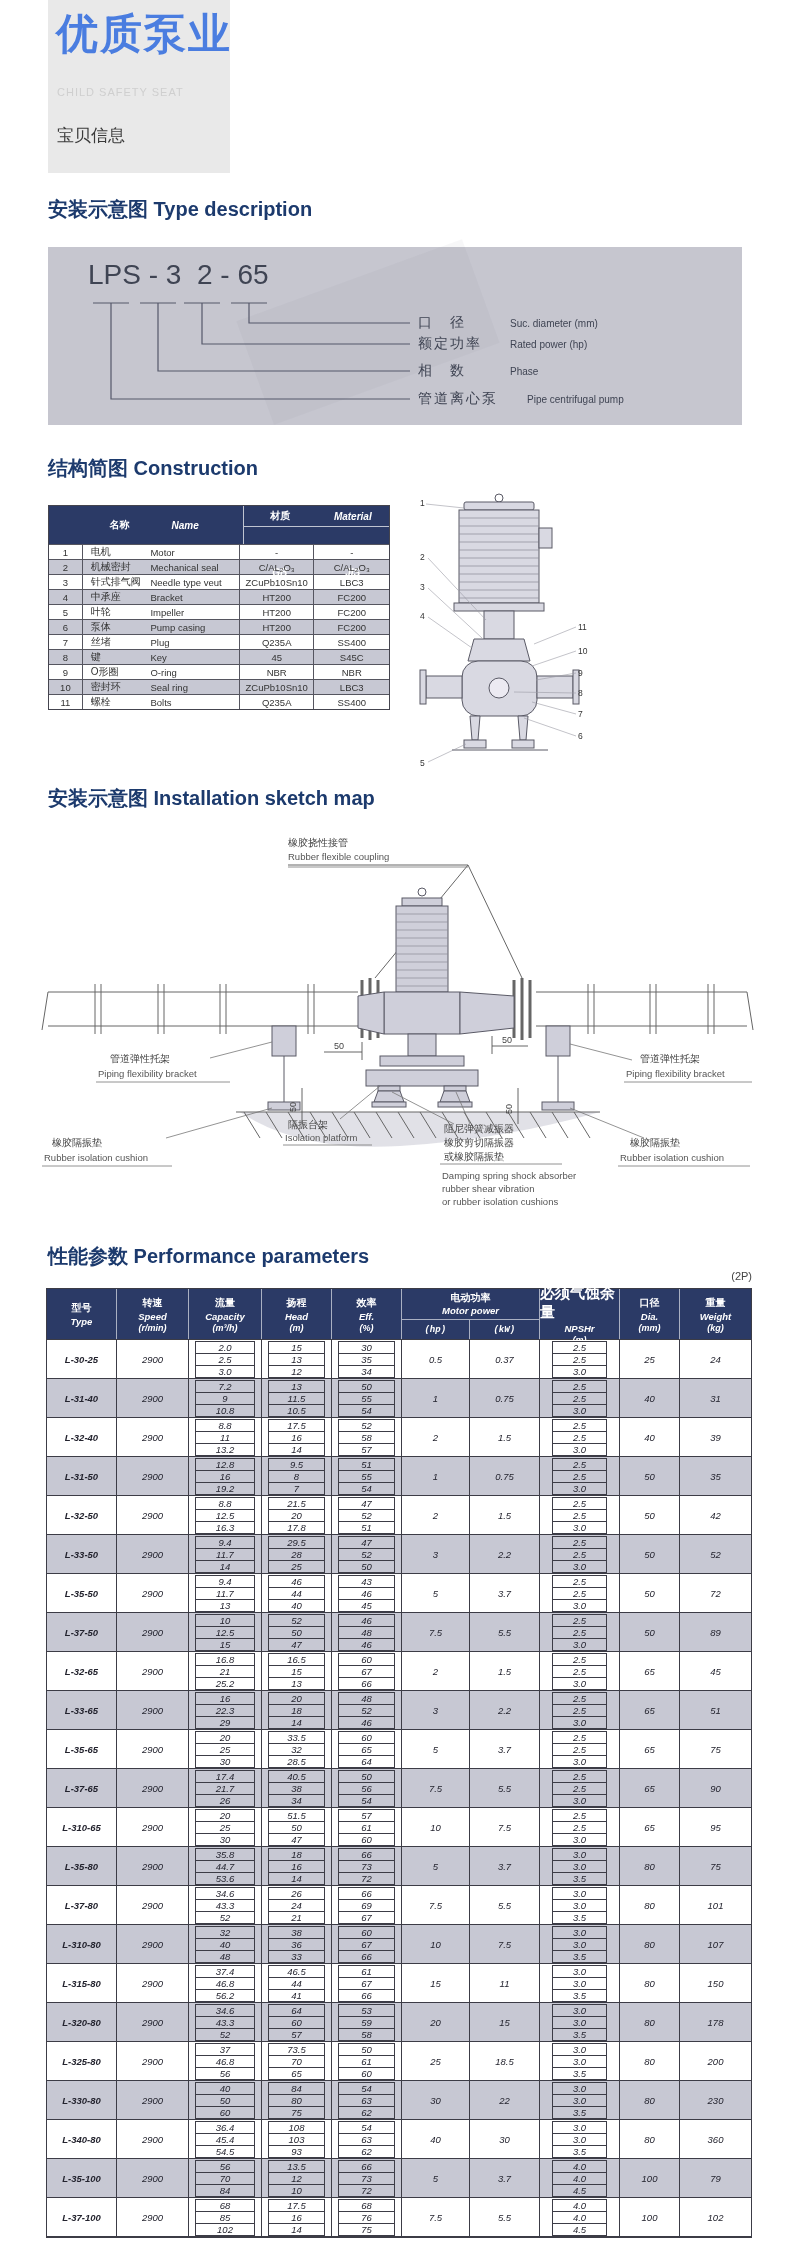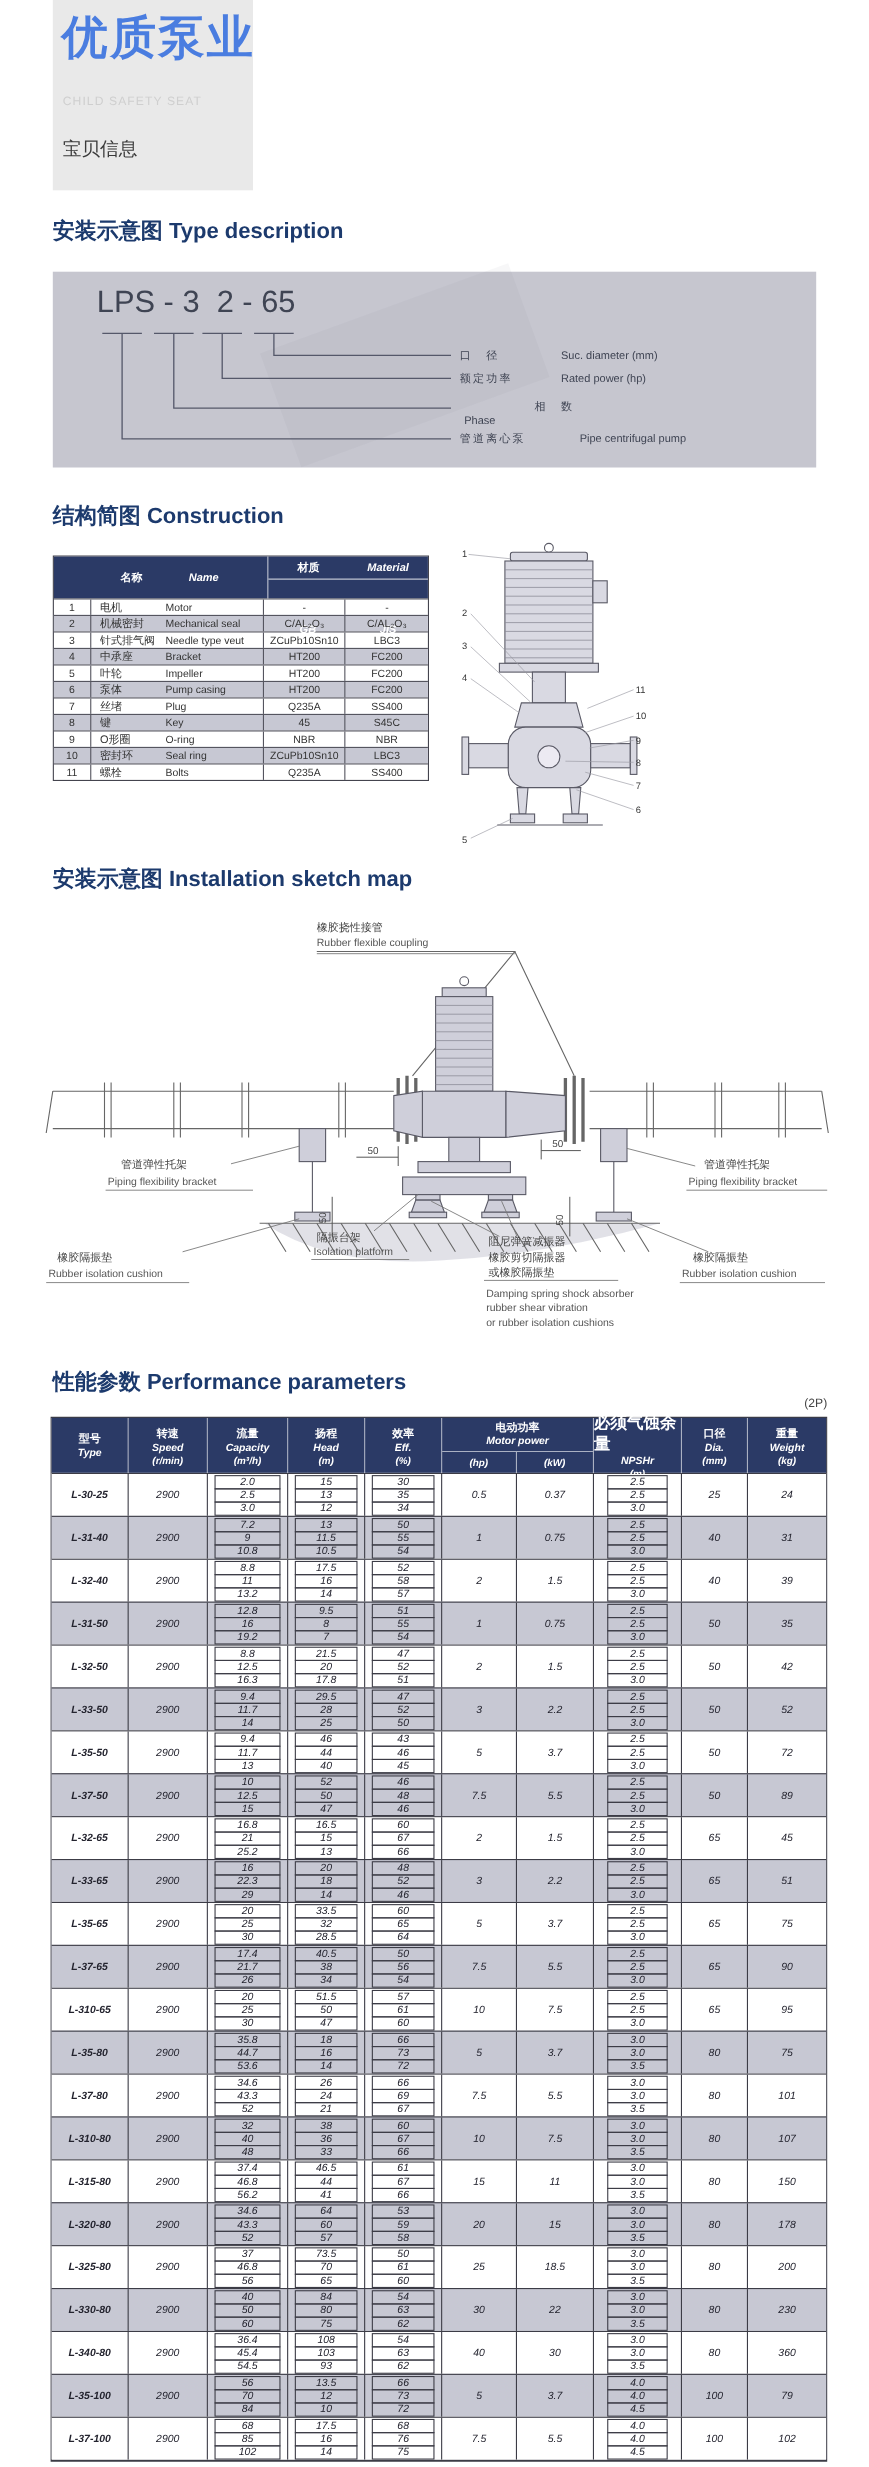"口 径" .legend-cn { font-size: 10px -> 14px }
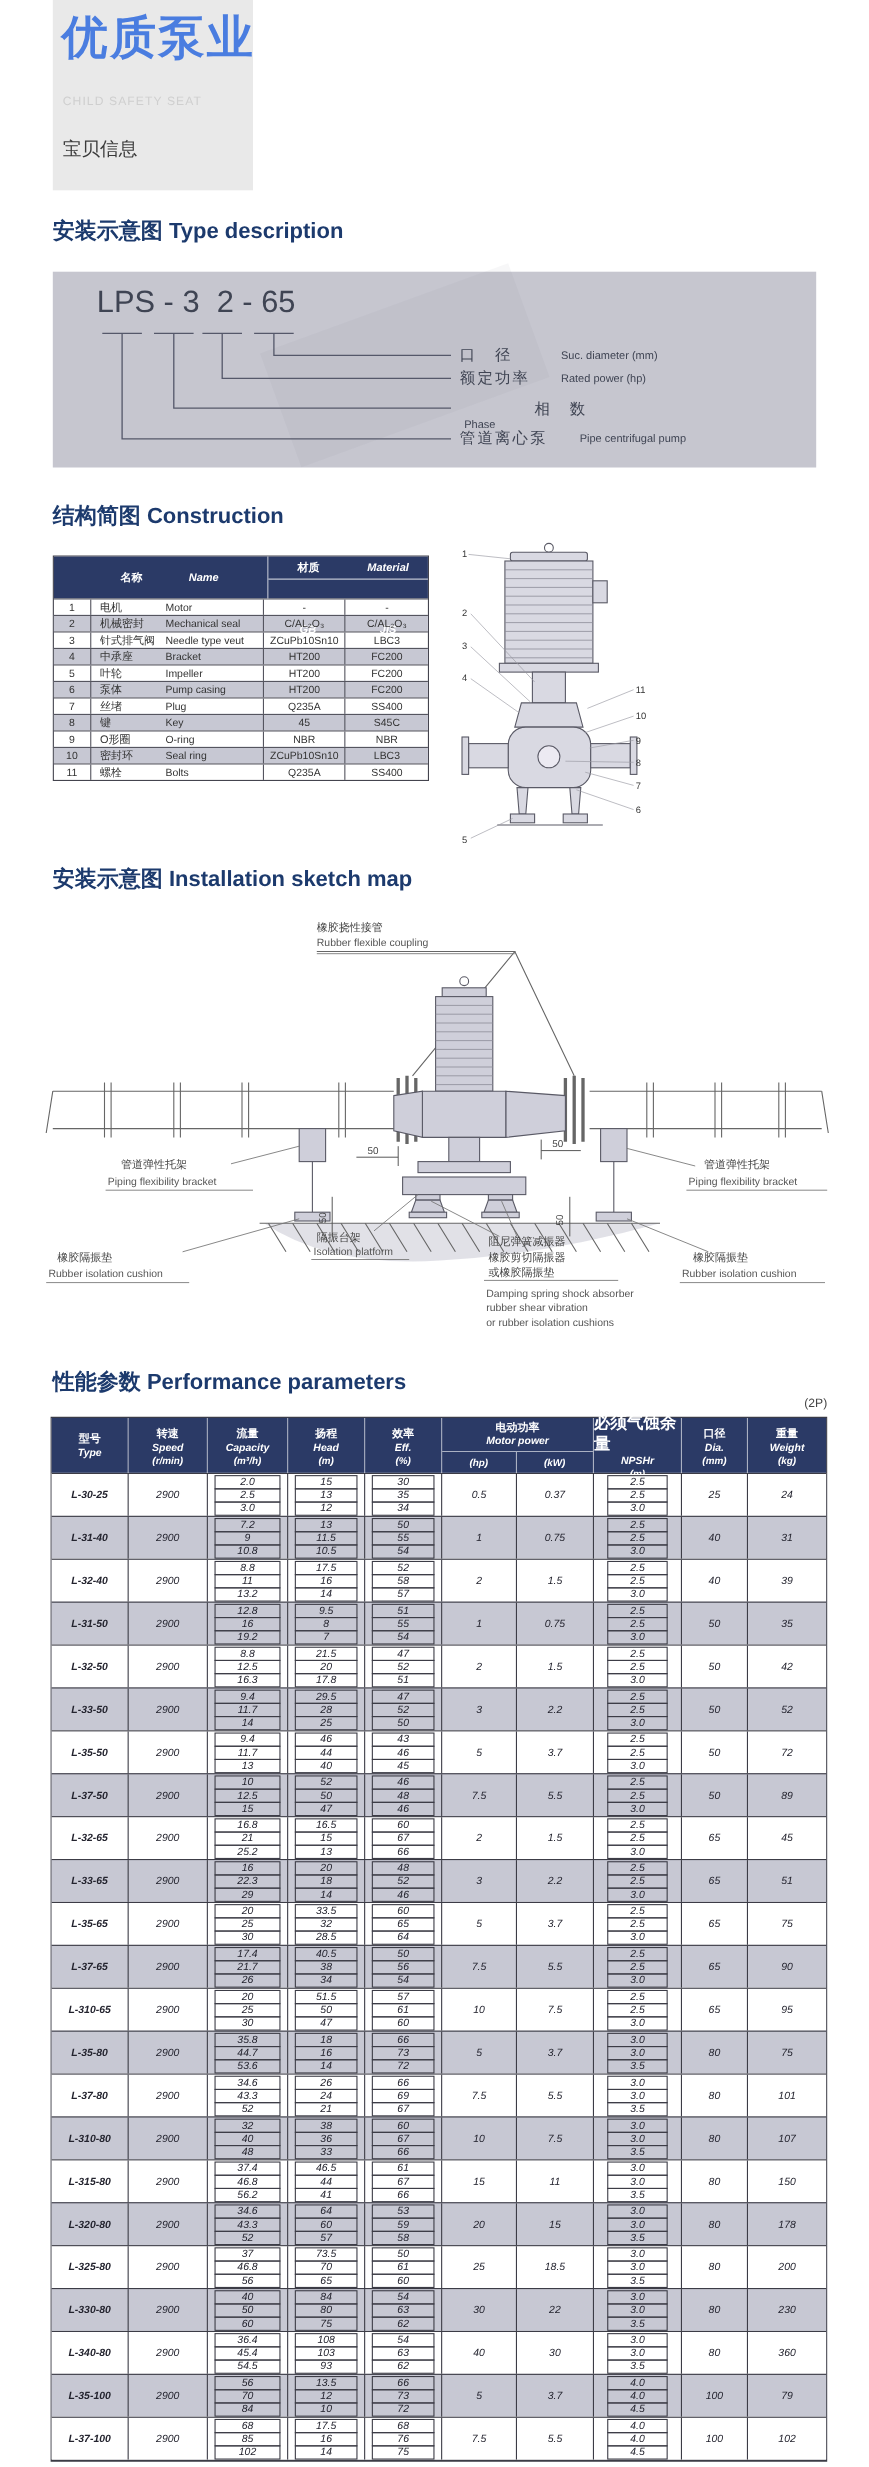"相 数" div.legend-row { flex-direction: column -> none }
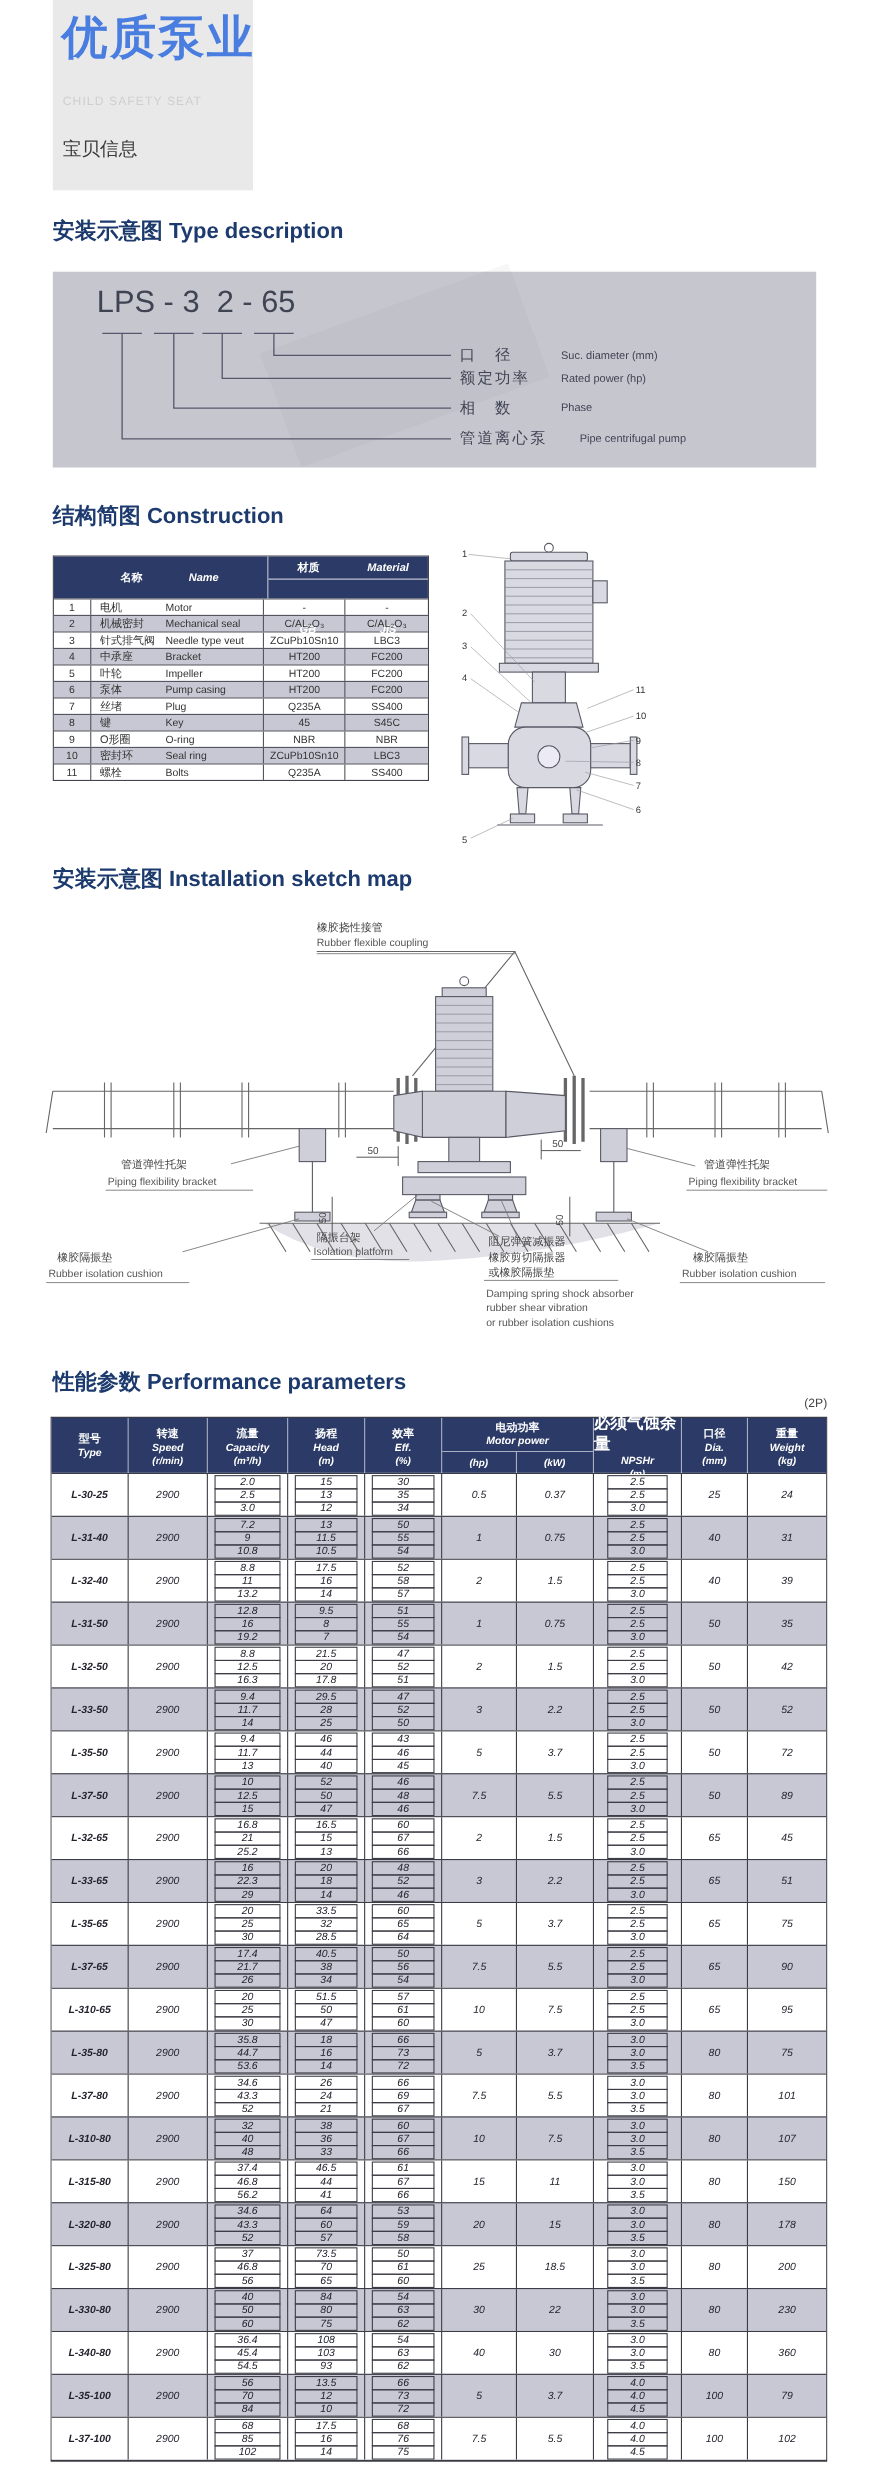"(hp)" .power-bot .pu { font-family: none -> Liberation Mono, monospace }
